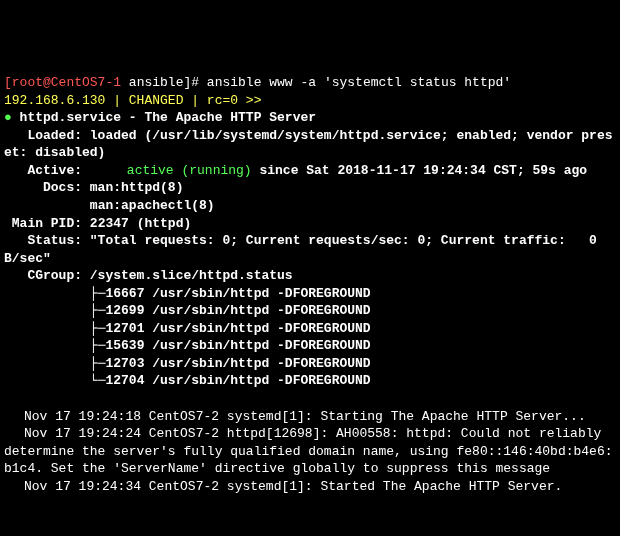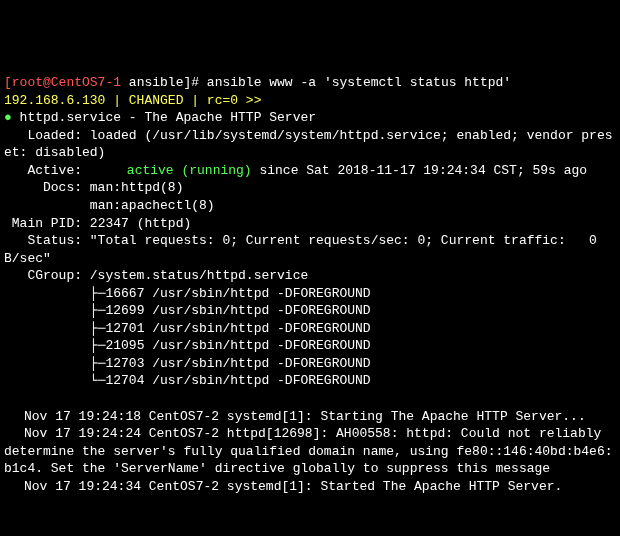"httpd.service - The Apache HTTP" .svc-white { font-weight: none -> bold }
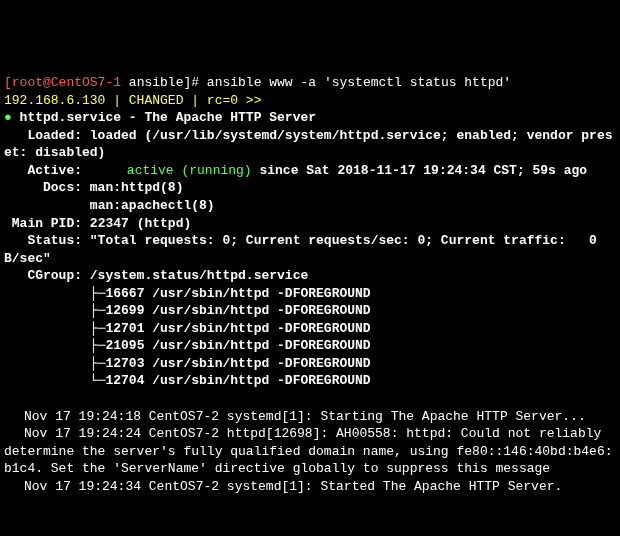"CGroup: /system.status/httpd.service" span.svc-white { text: /system.status/httpd.service -> /system.slice/httpd.status }
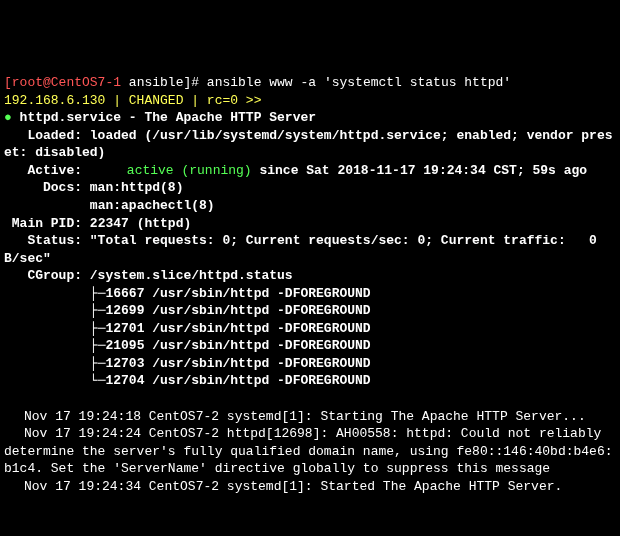"├─21095 /usr/sbin/httpd -DFOREGROUND" span.svc-white { text: 21095 -> 15639 }
